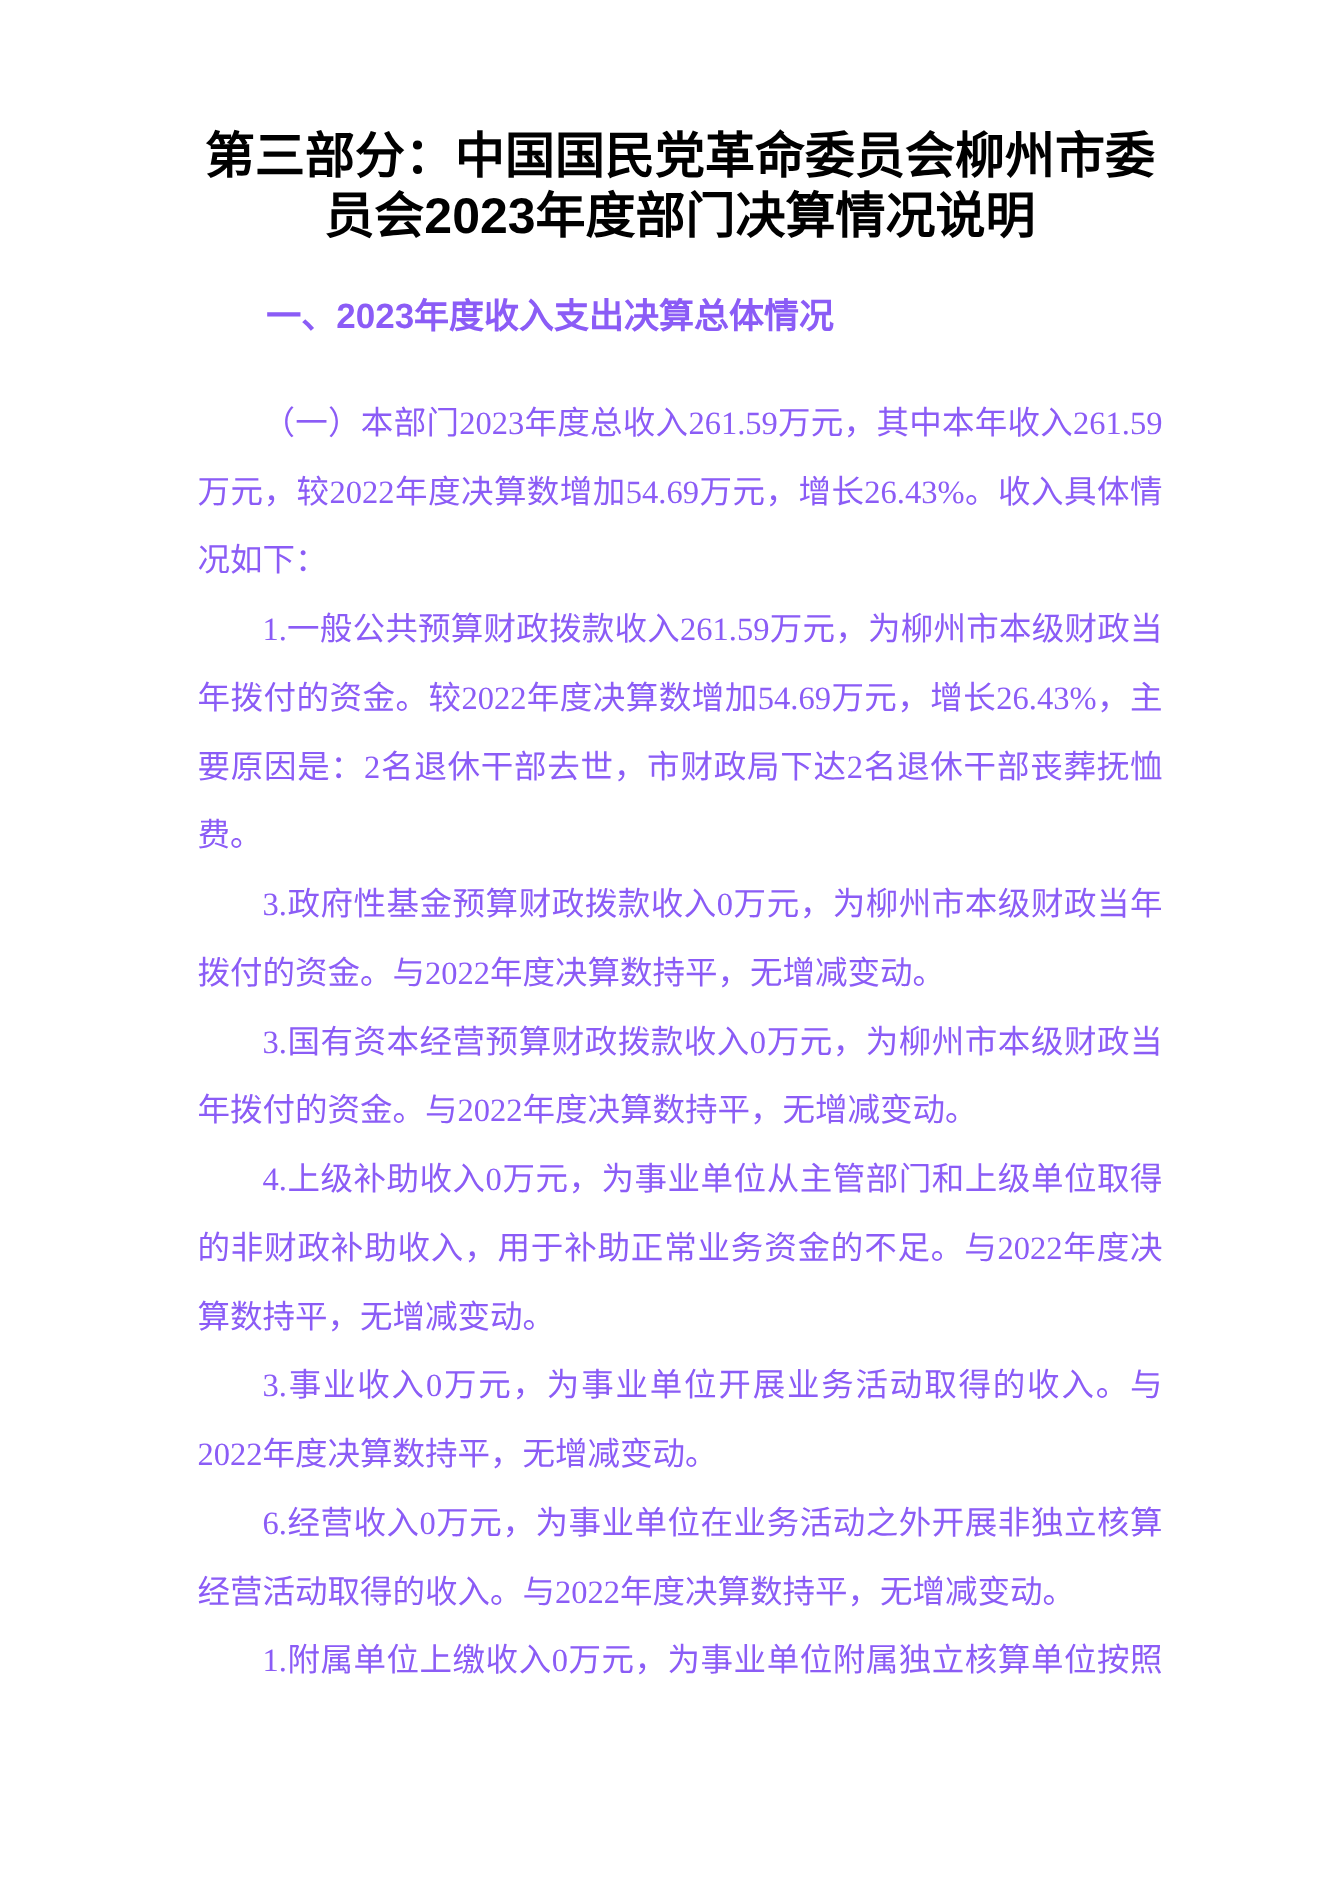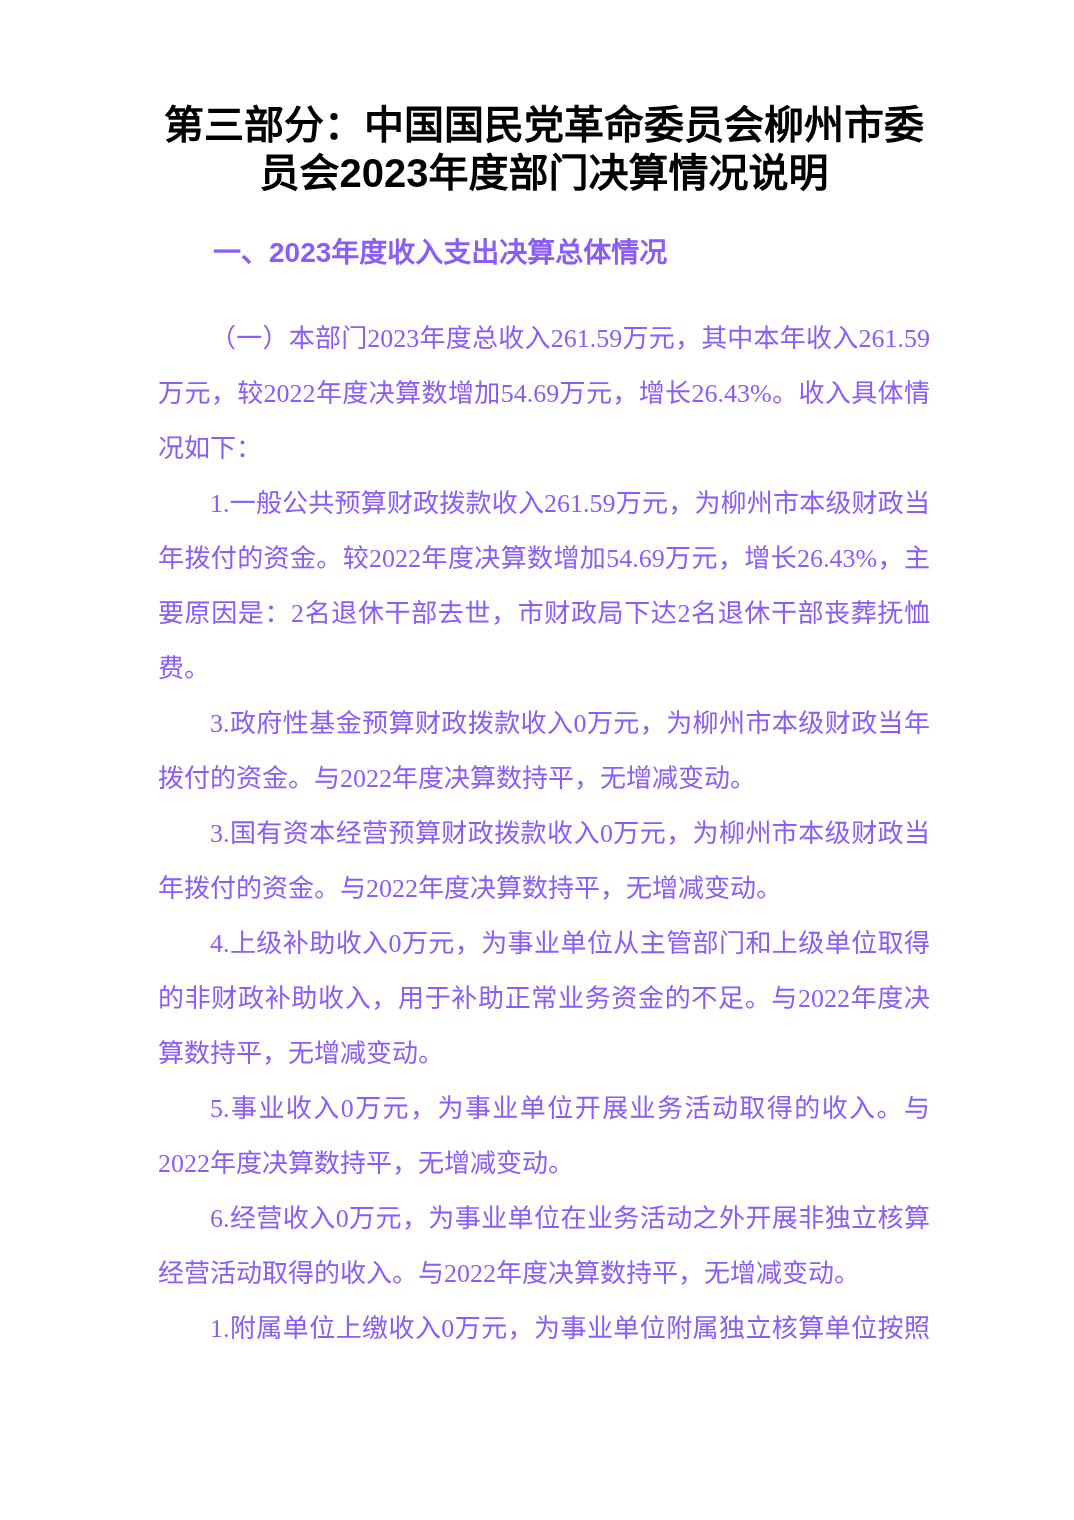"5.事业收入0万元，为事业单位开展业务活动取得的收入。与2022年度决算数持平，" p { text: 5 -> 3 }
